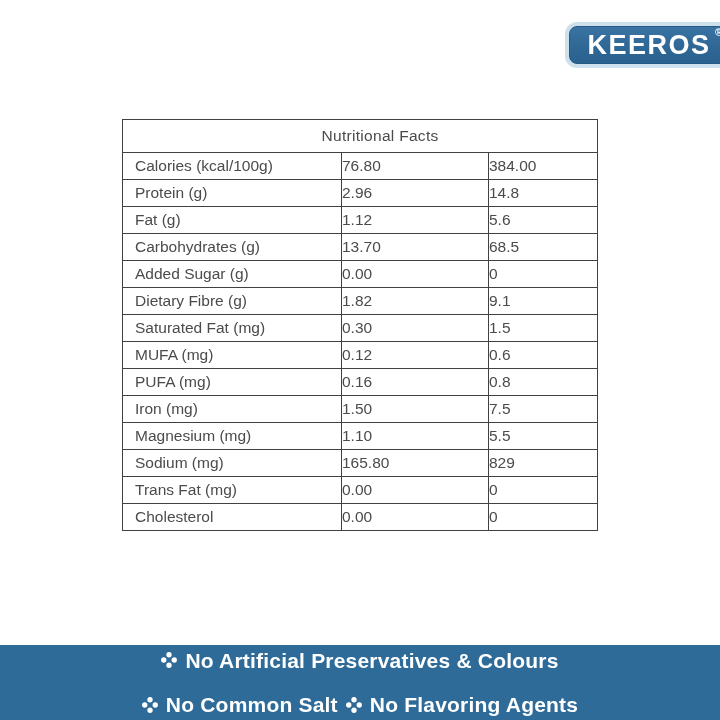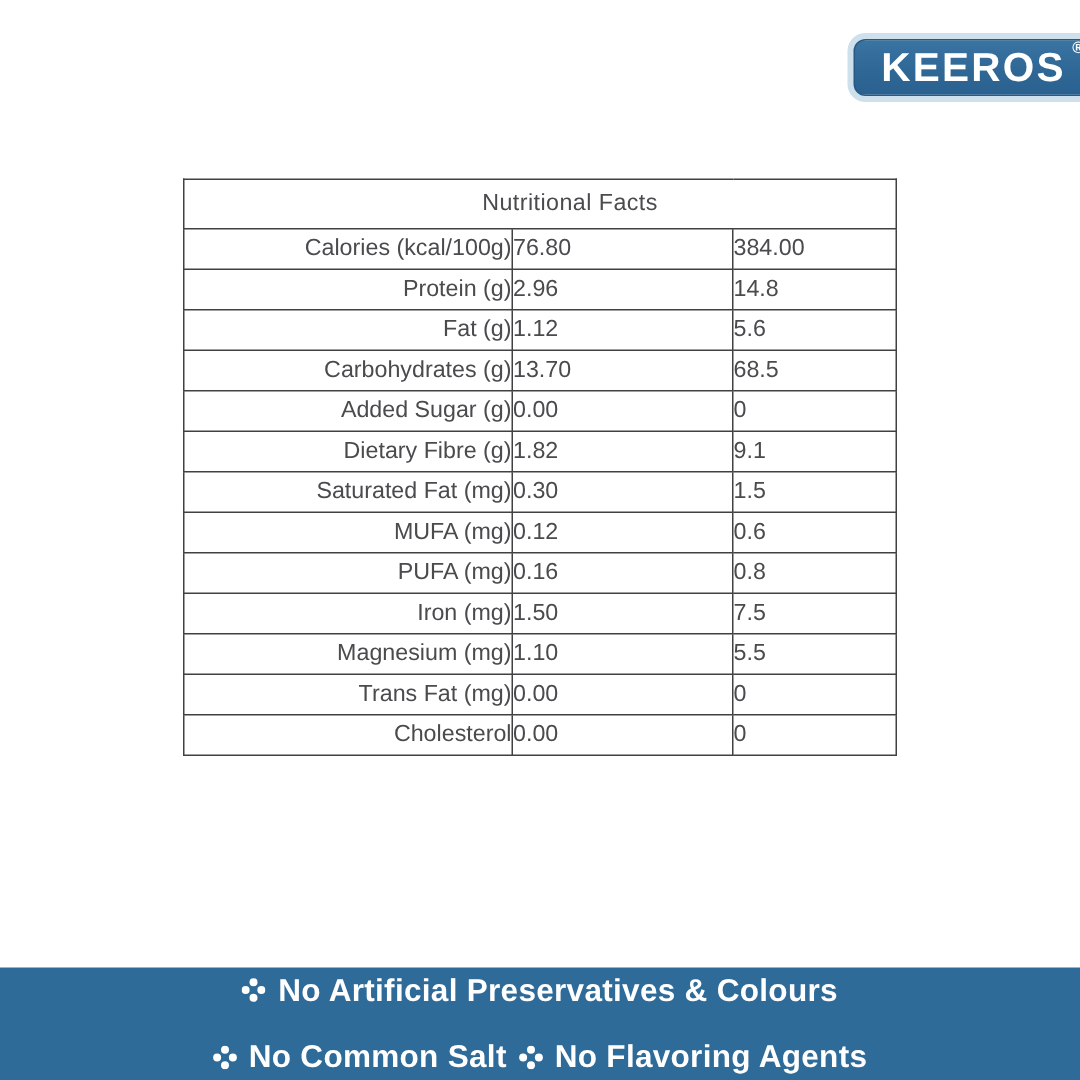"Calories (kcal/100g)" td.cell-label { padding-left: none -> 12px; text-align: right -> left }
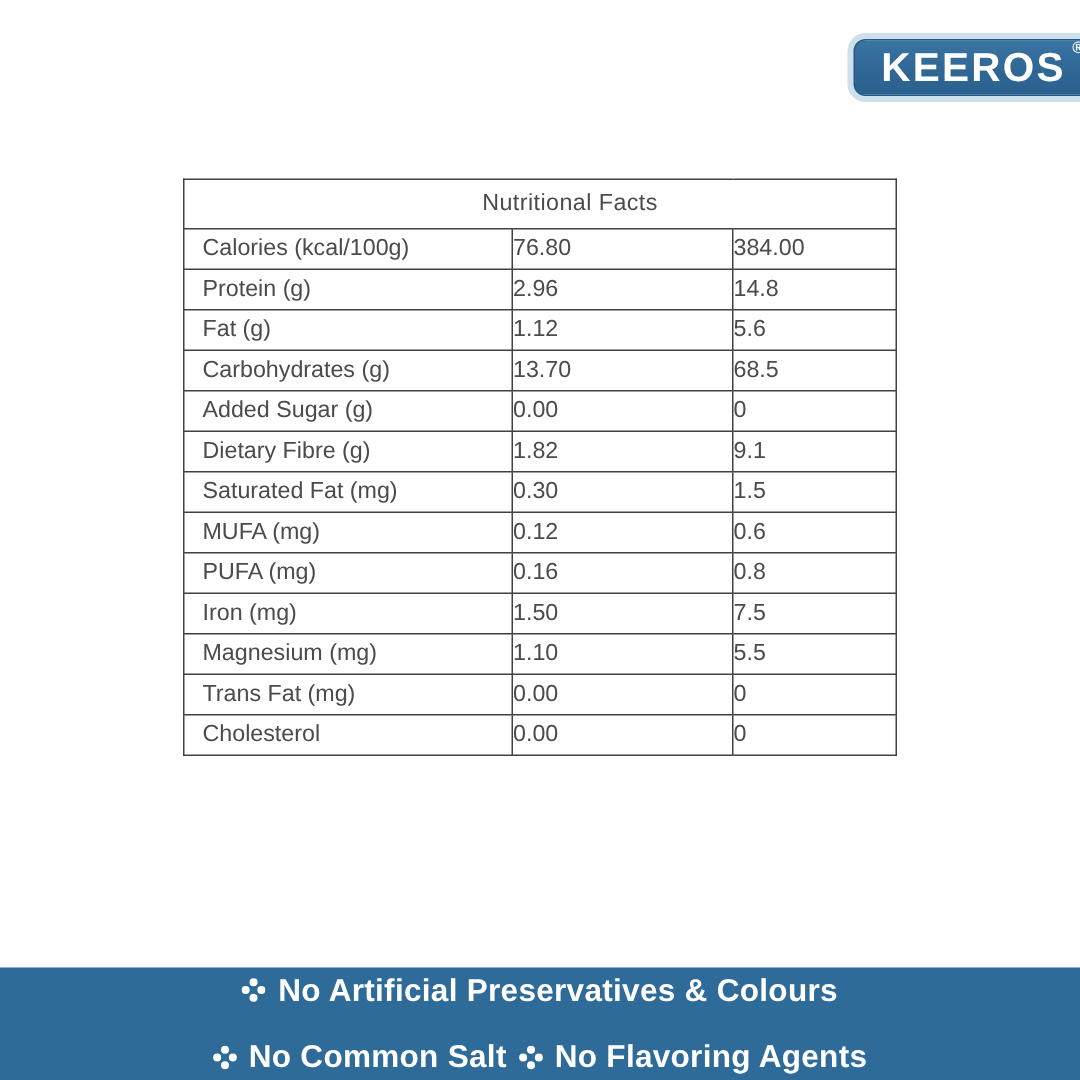"Sodium (mg)" tr.data-row { html: none -> <tr> <td>Sodium (mg)</td> <td>165.80</td> <td>829</td> </tr> }
